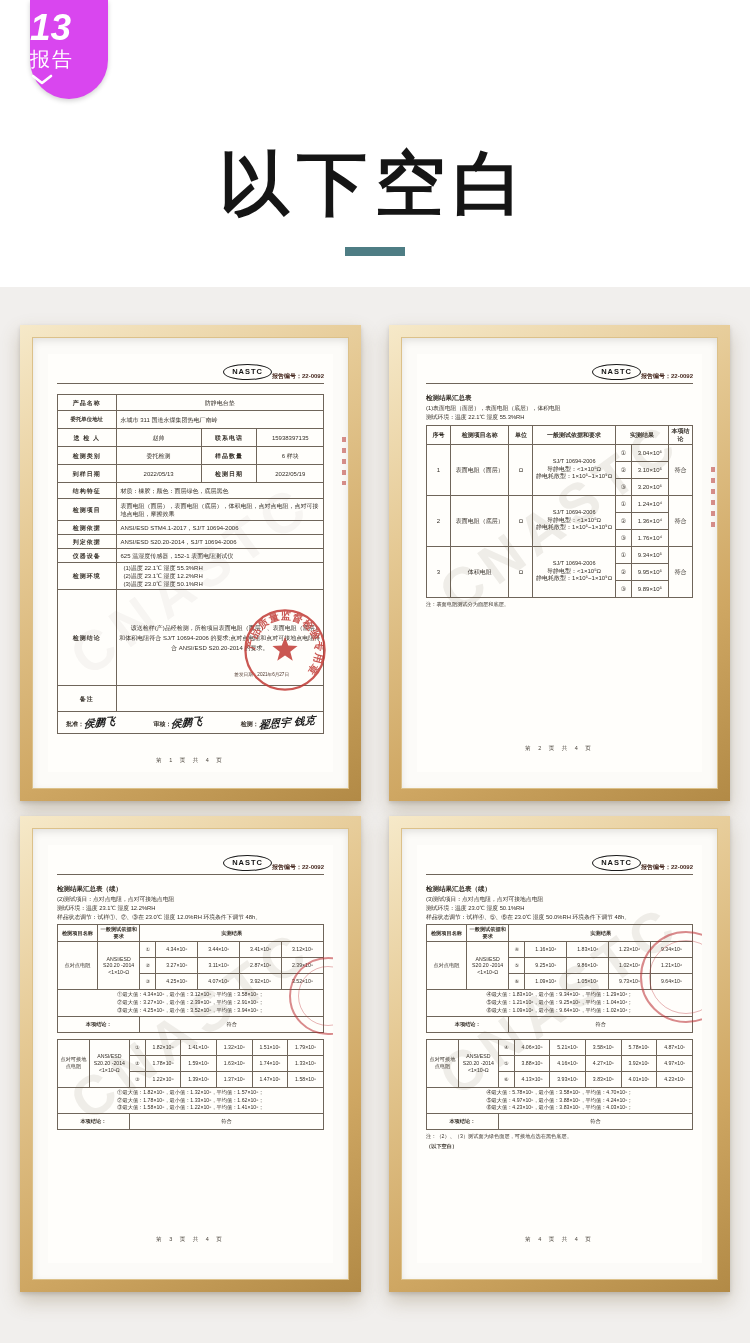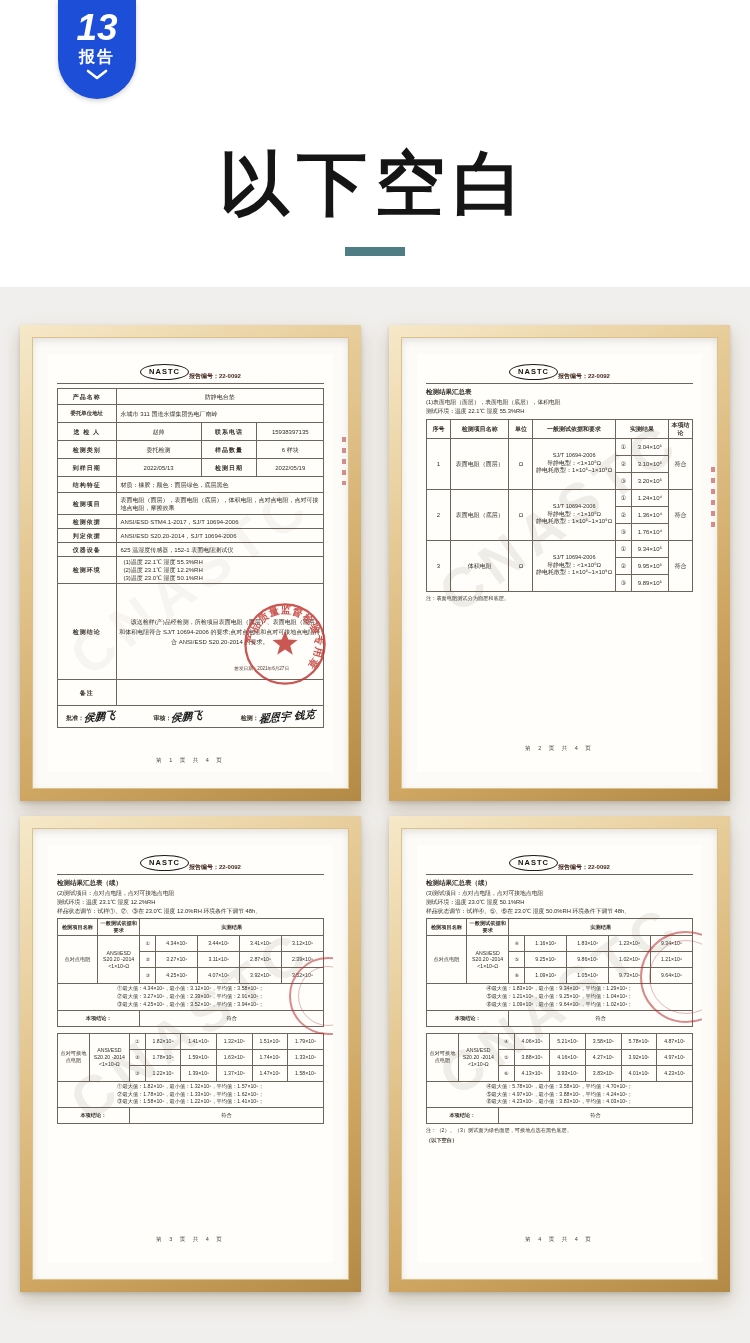"13" .badge { background: #1d4ed8 -> #d946ef; margin-left: 28px -> none; text-align: center -> left }
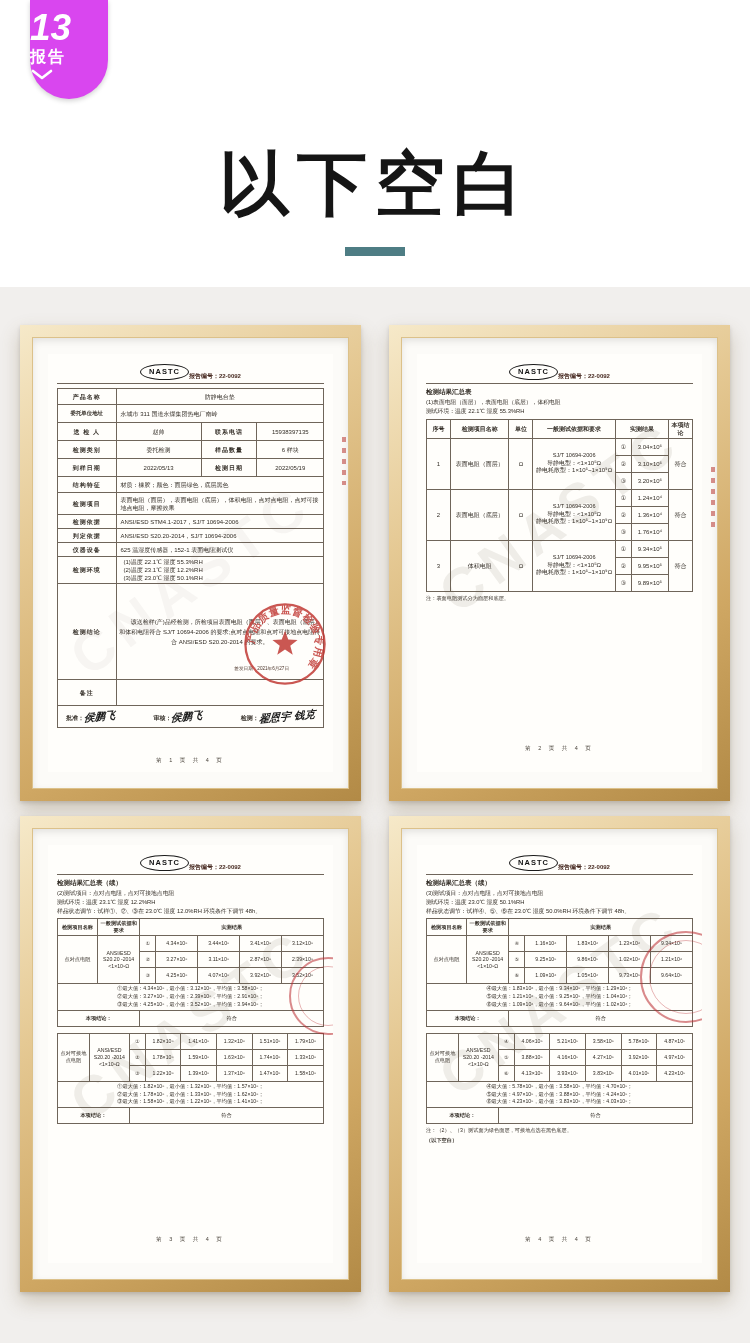"报告" .badge-label { font-size: 16px -> 20px; font-weight: bold -> normal }
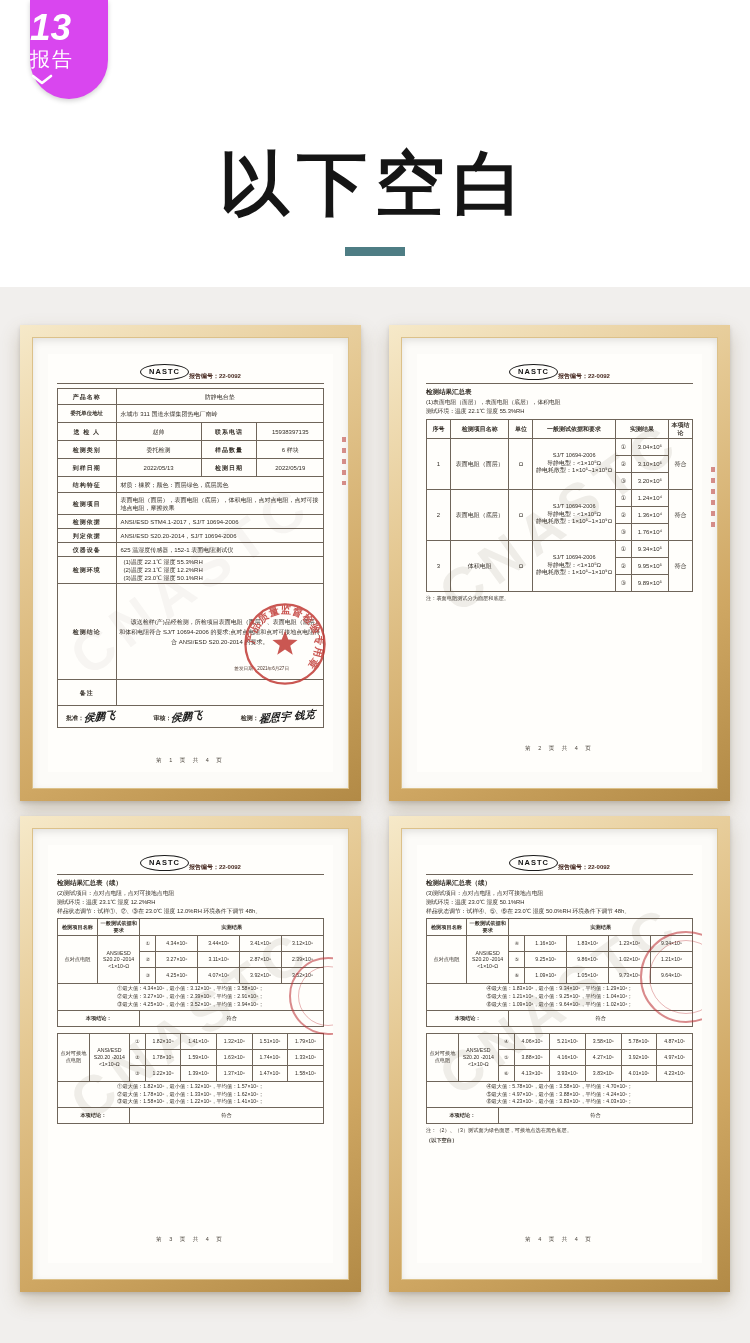"NASTC" .doc-head { justify-content: center -> flex-end; margin-bottom: 4px -> 10px }
